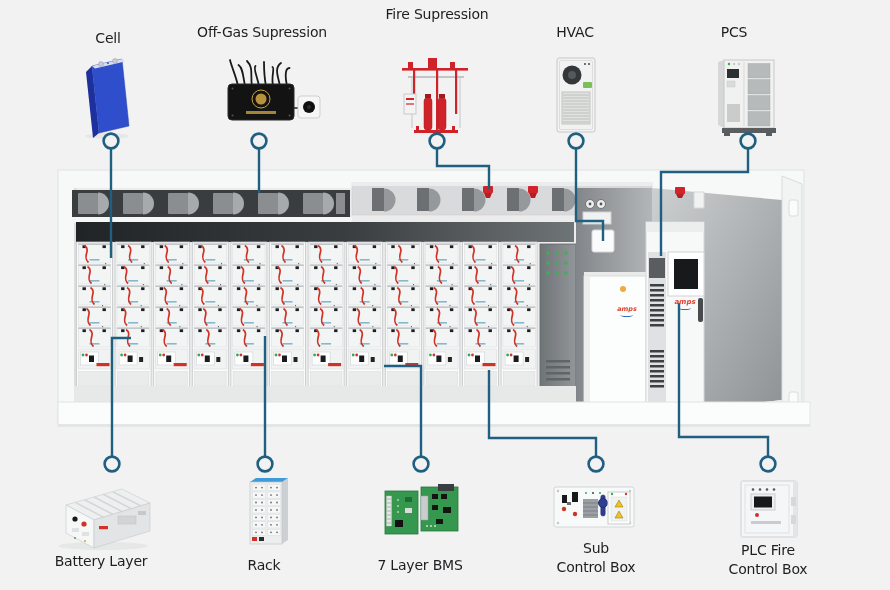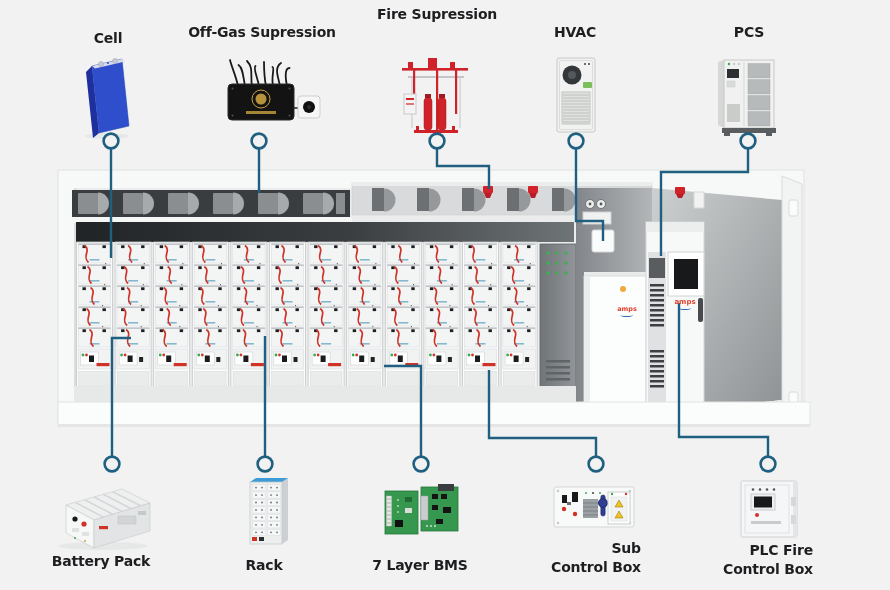"Fire Supression" .lbl { font-weight: 700 -> 400; text-align: right -> center }
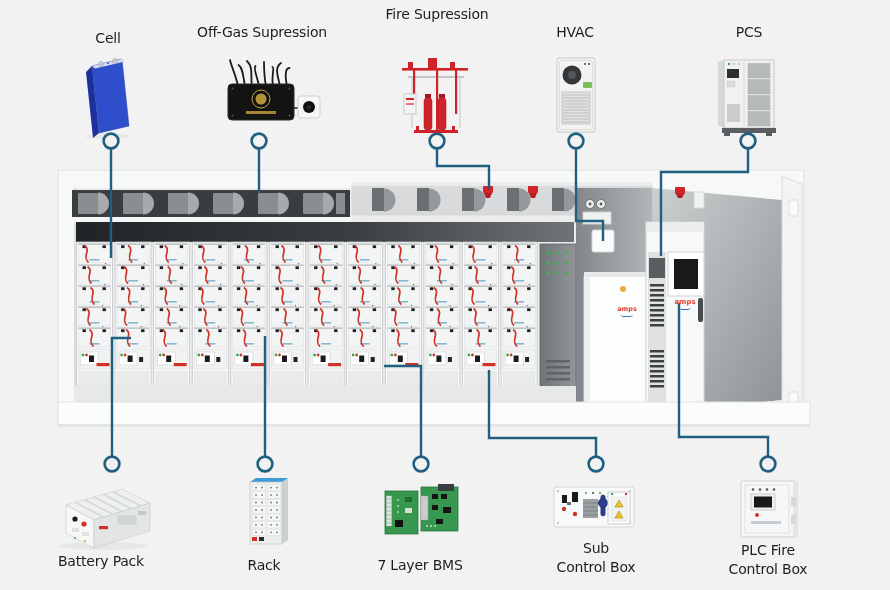"PCS" div.lbl { left: 749px -> 734px }
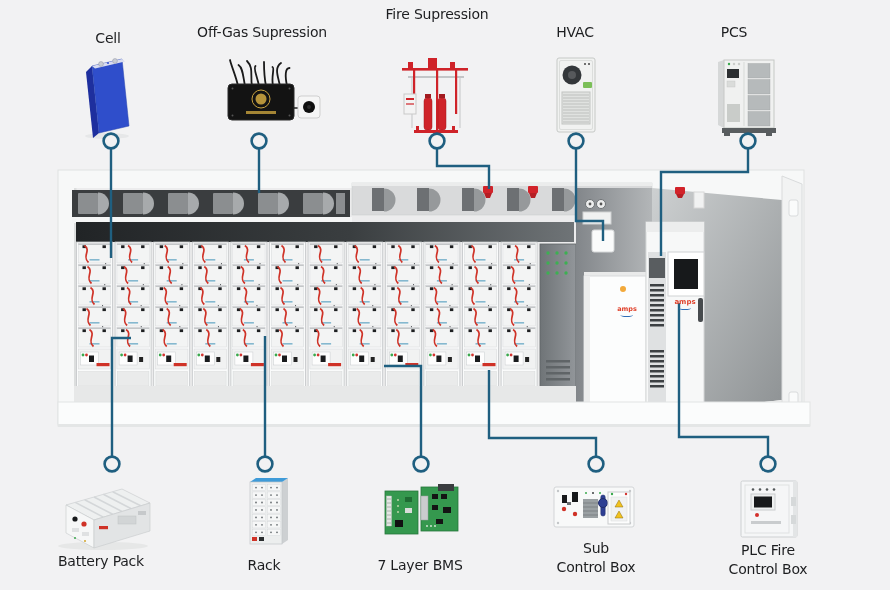"amps" .amps { font-style: none -> italic }
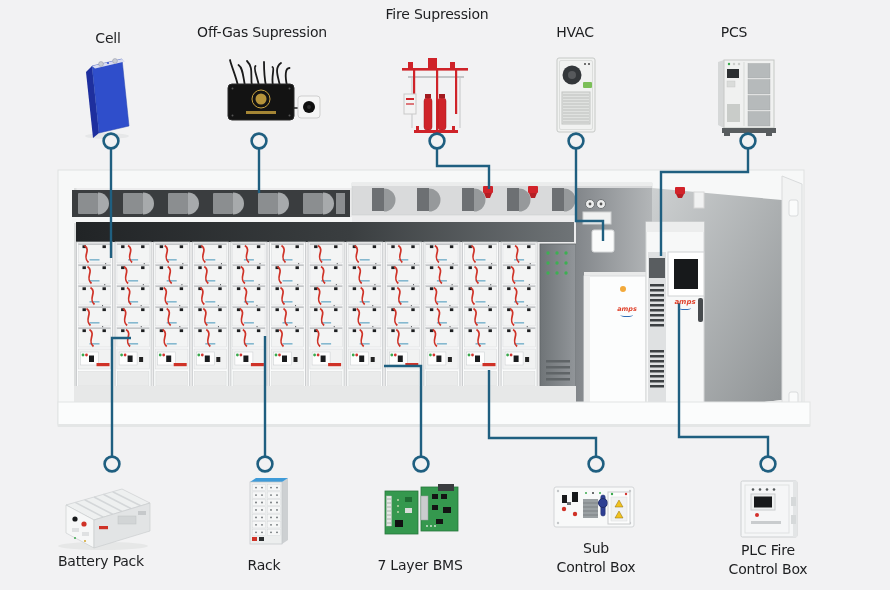"Battery Pack" div.lbl { text: Pack -> Layer }
